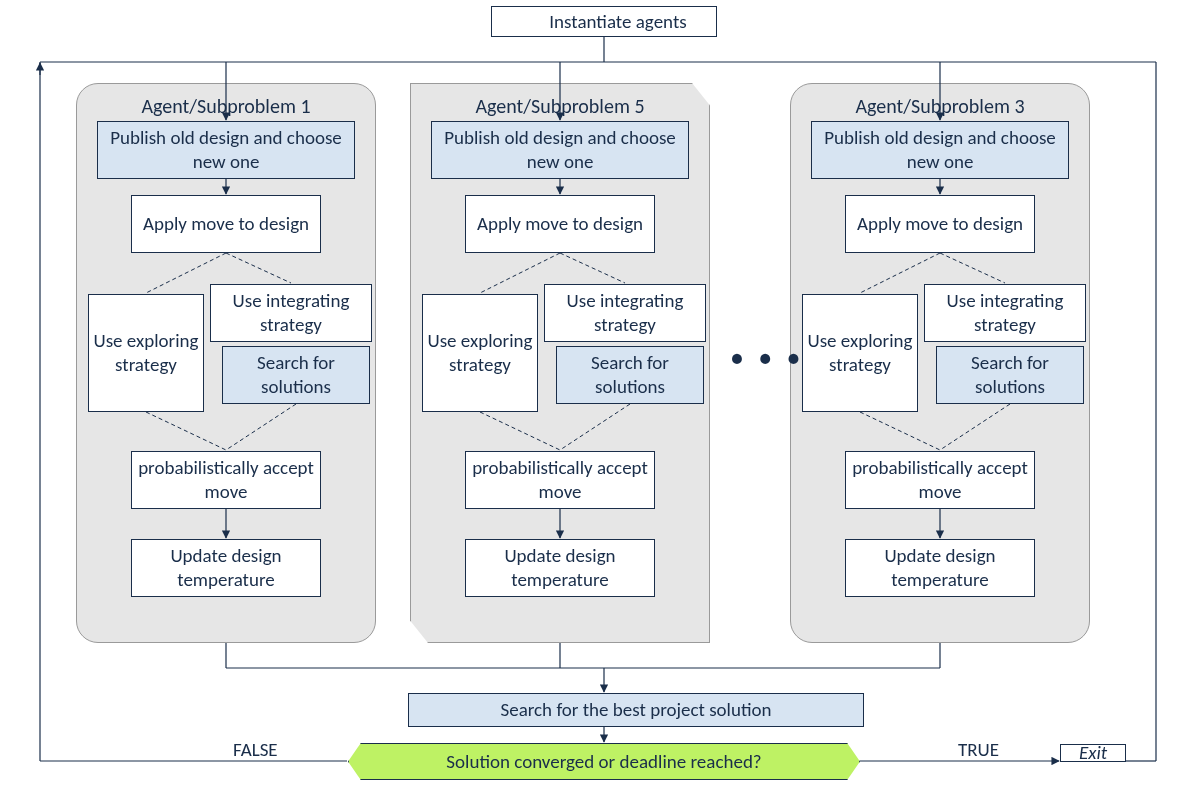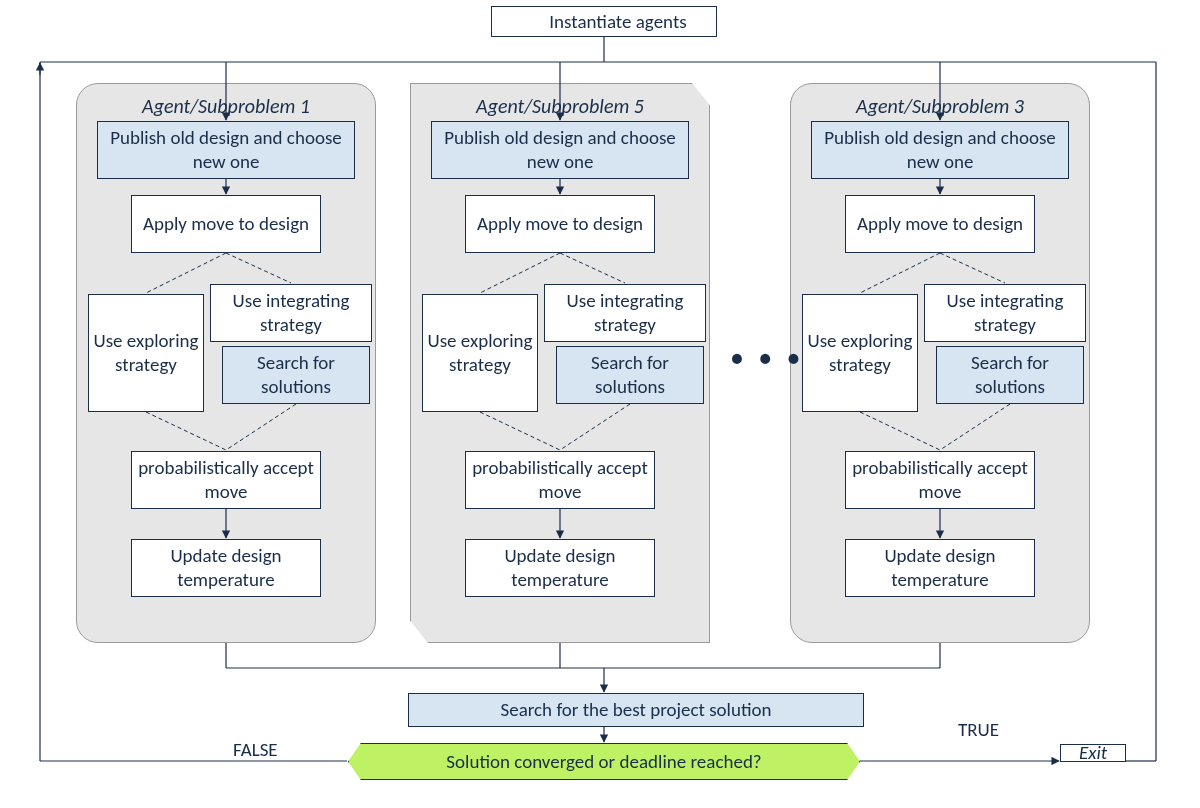"Agent/Subproblem 1" .panel-title { font-style: italic -> none }
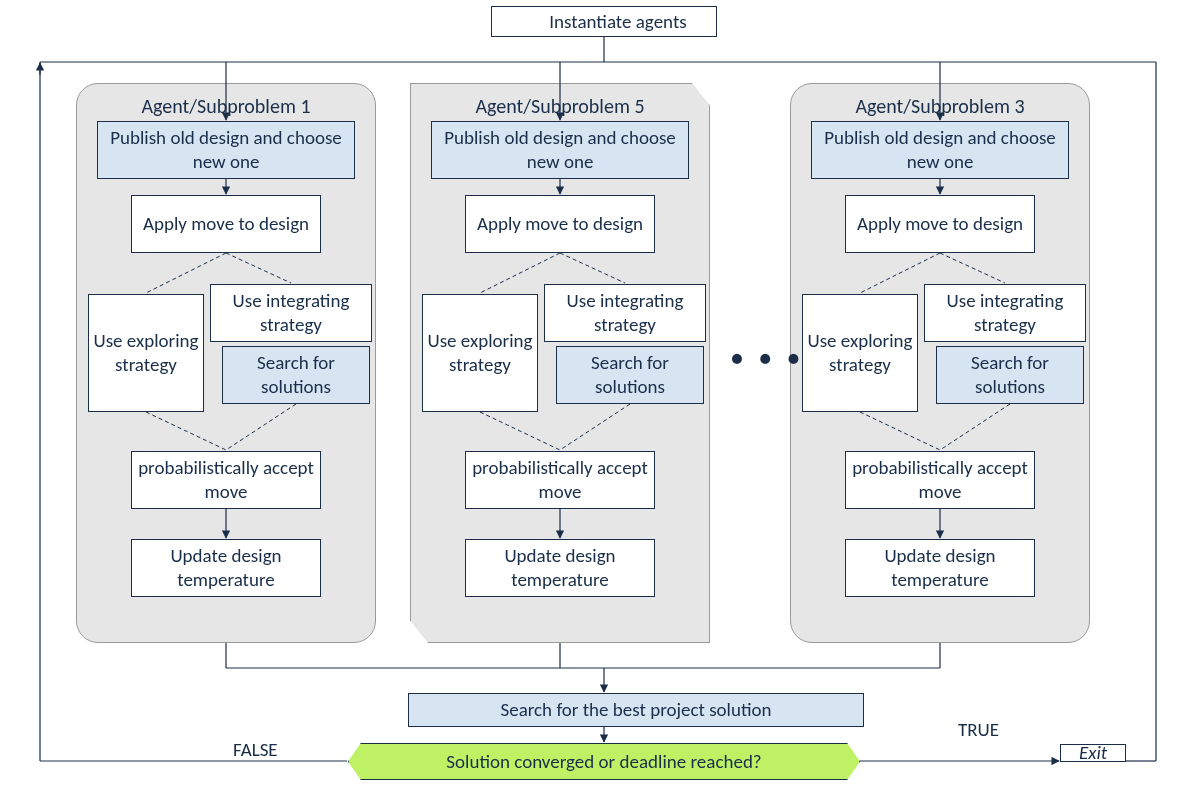"TRUE" div.label { top: 718px -> 738px }
